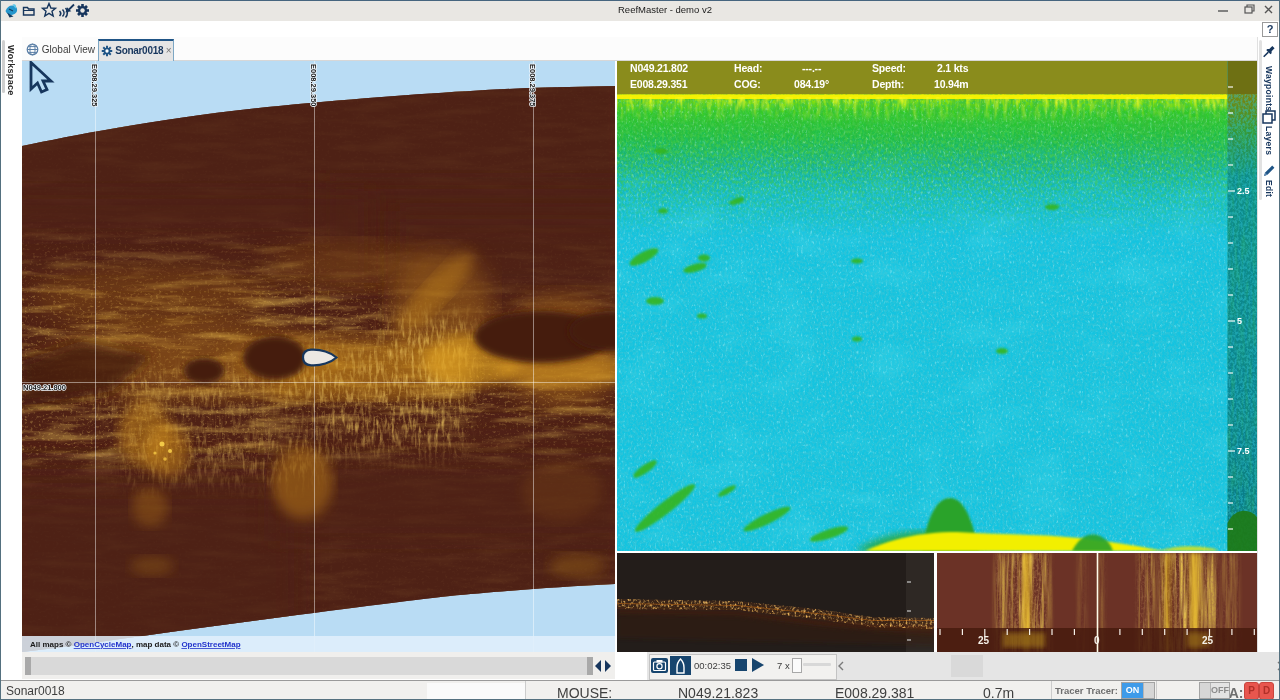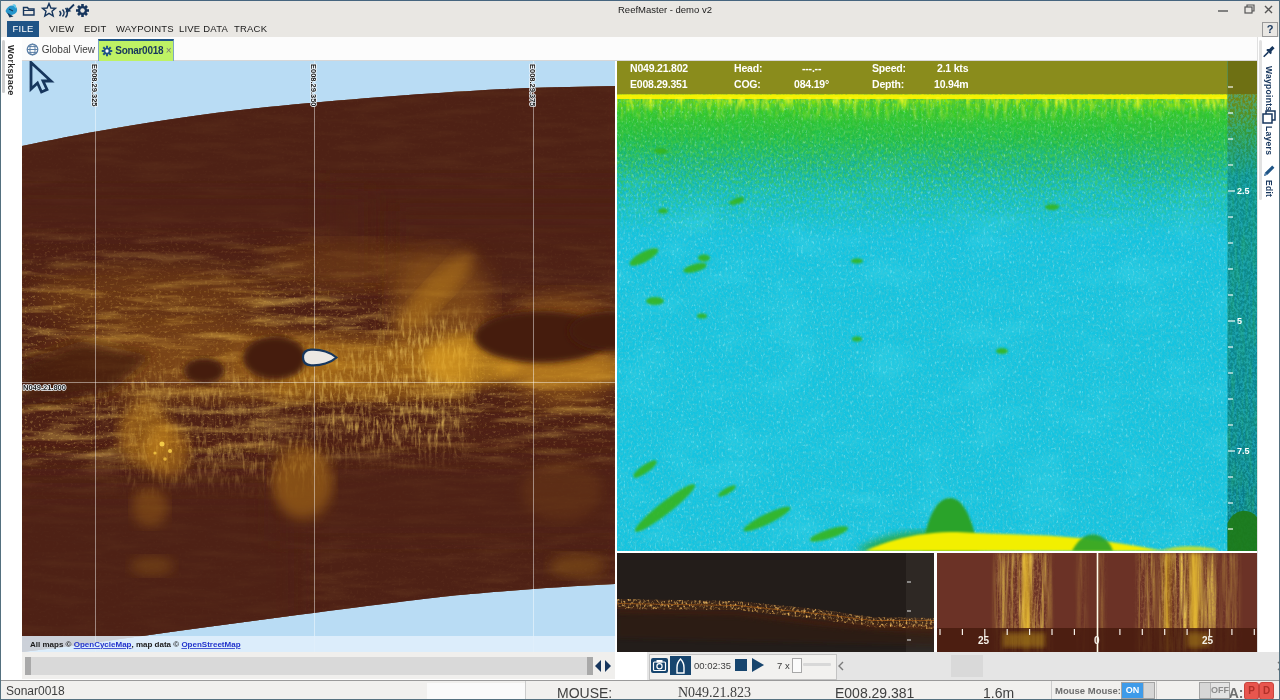"FILE" div.abs { html: <div> <div>FILE</div> <div>VIEW</div> <div>EDIT</div> <div>WAYPOINTS</div> <div>LIVE DATA</div> <div>TRACK</div> </div> -> none }
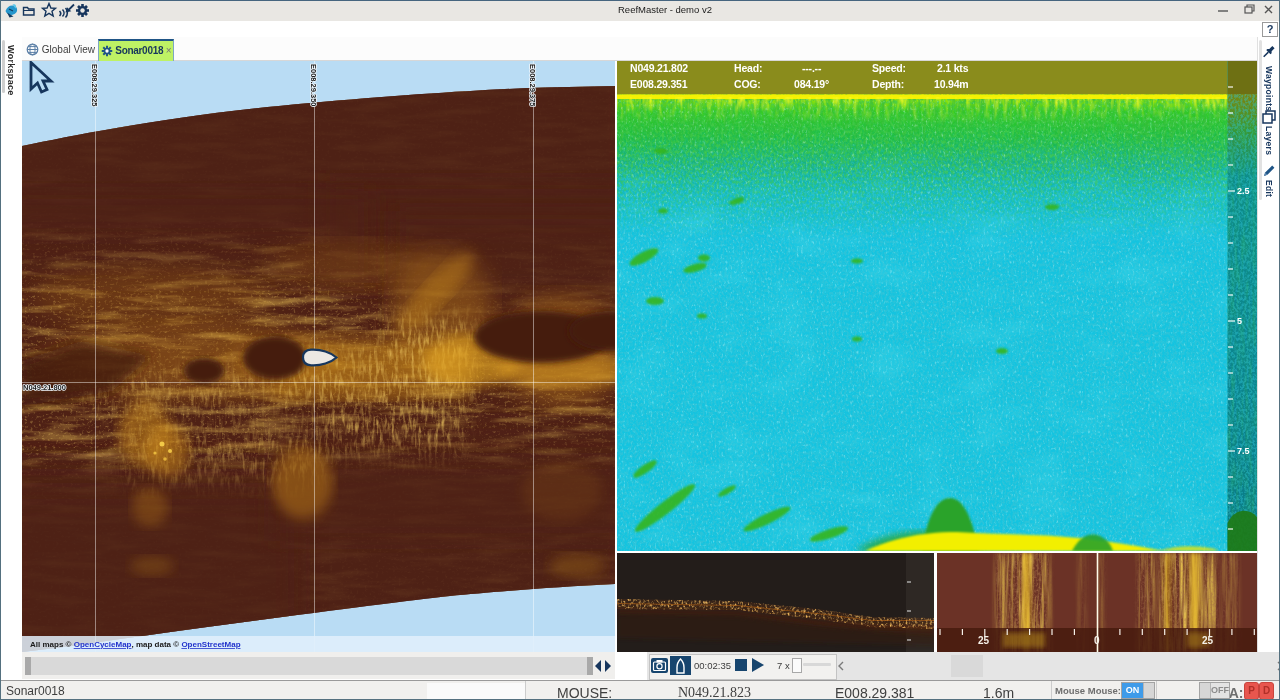"Sonar0018 ×" #tab2 { background: #bef264 -> #e5e5e5 }
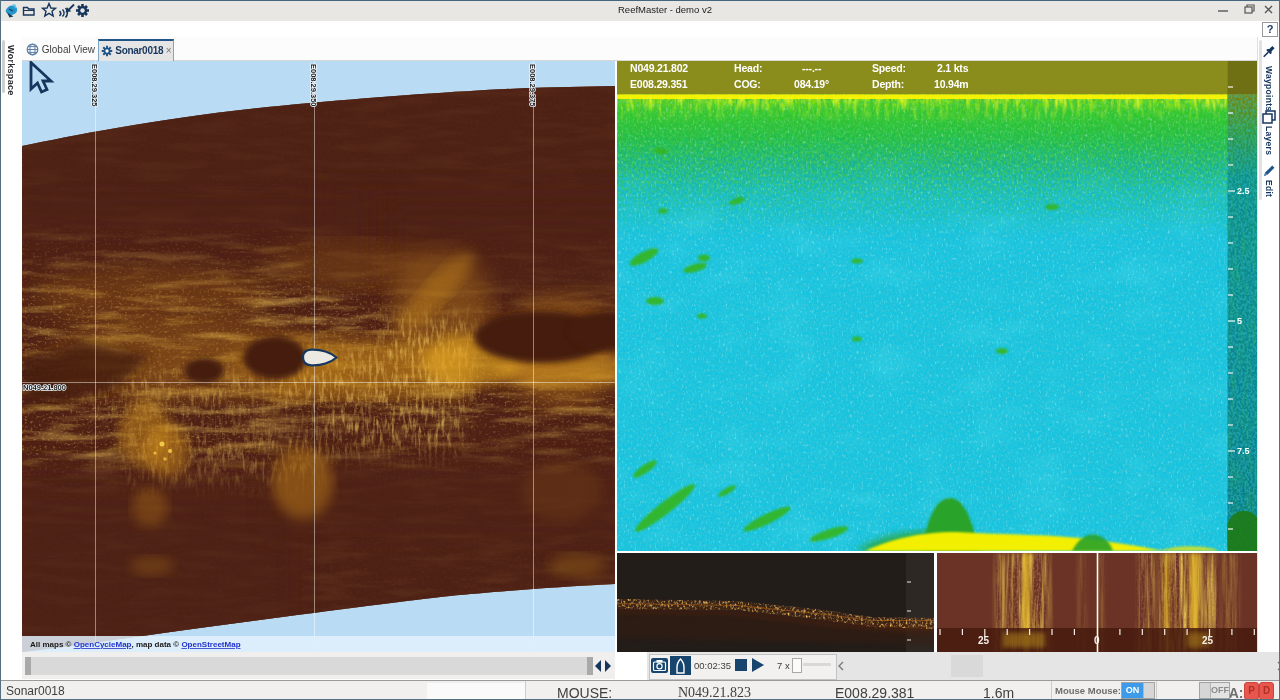"N049.21.823" div.st { font-family: Liberation Serif, serif -> none }
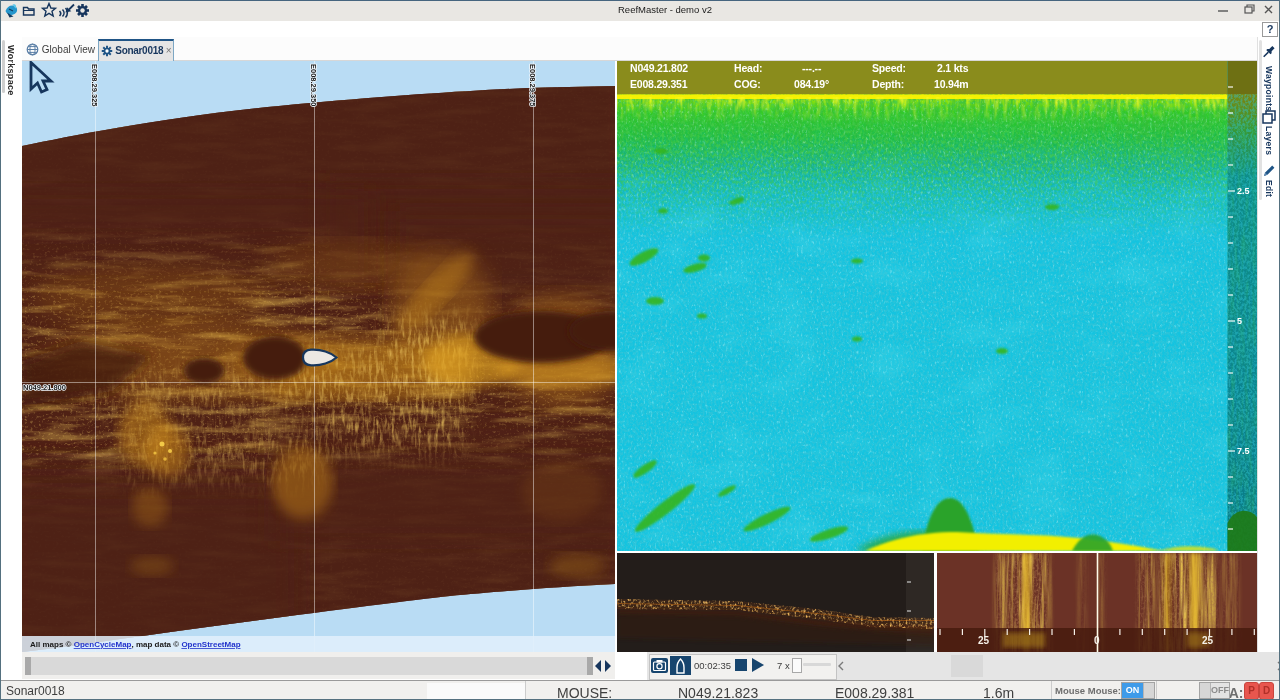"1.6m" div.st { text: 1.6m -> 0.7m }
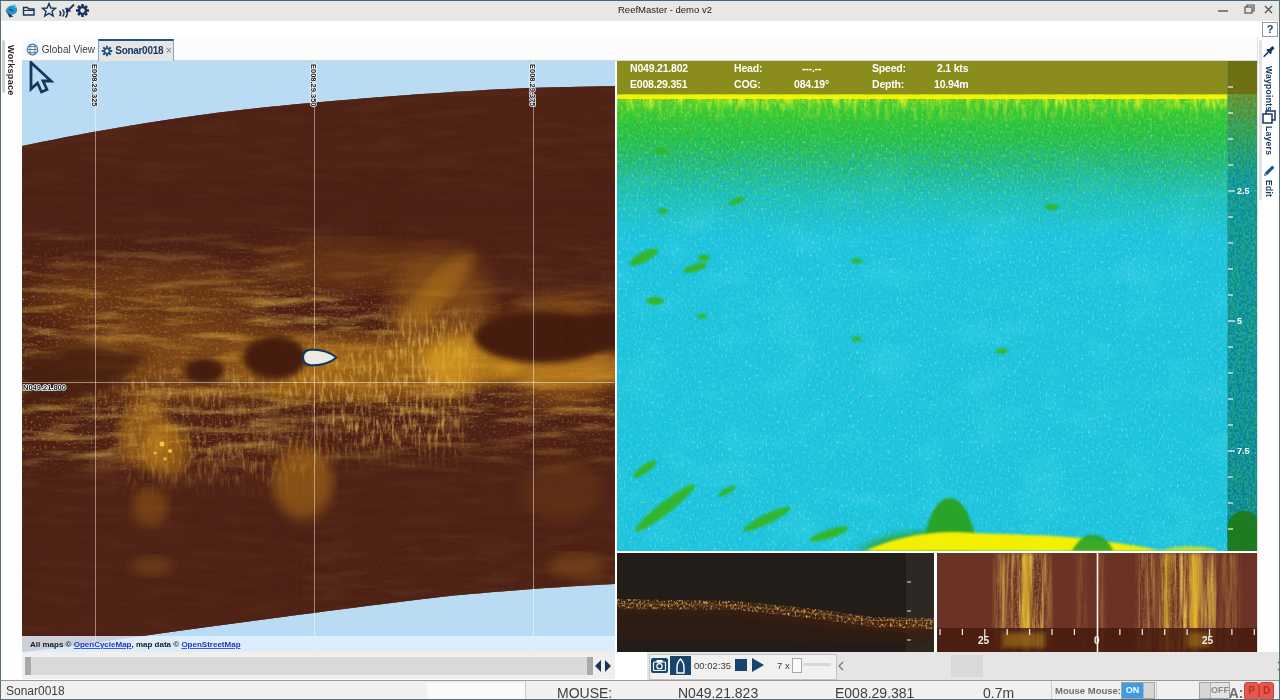"Mouse Mouse:" div.st { text: Mouse Mouse -> Tracer Tracer }
